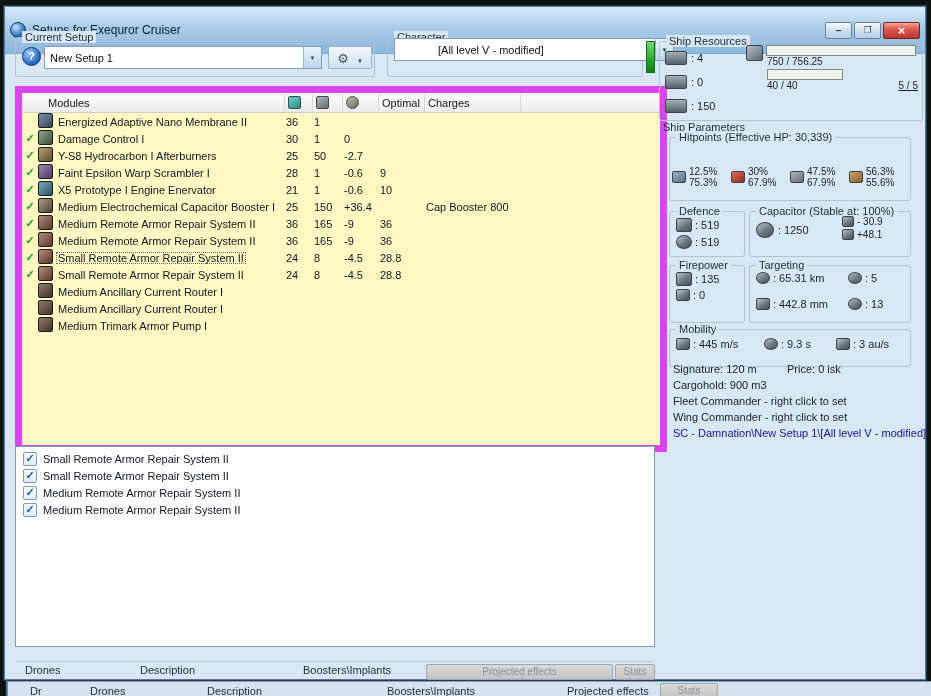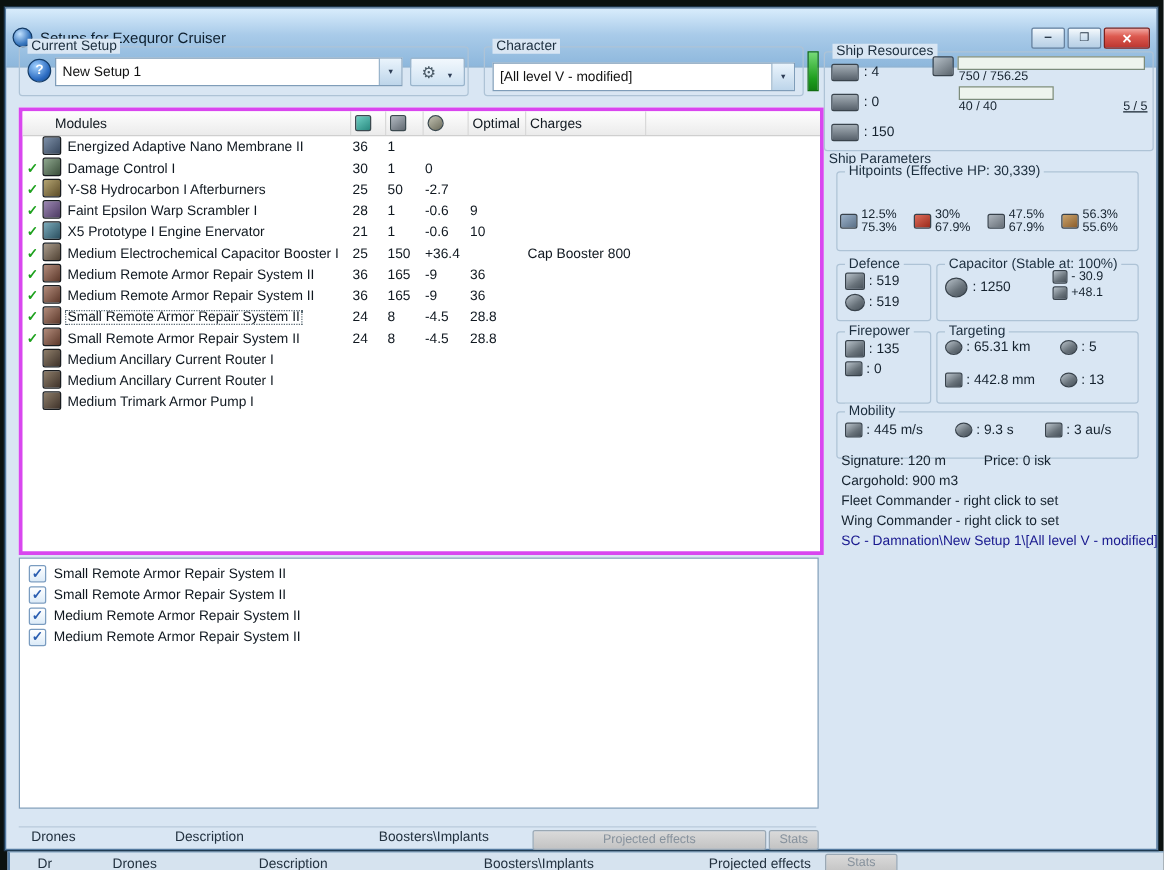"[All level V - modified]" #char-combo { padding-left: none -> 38px; top: 12px -> 0 }
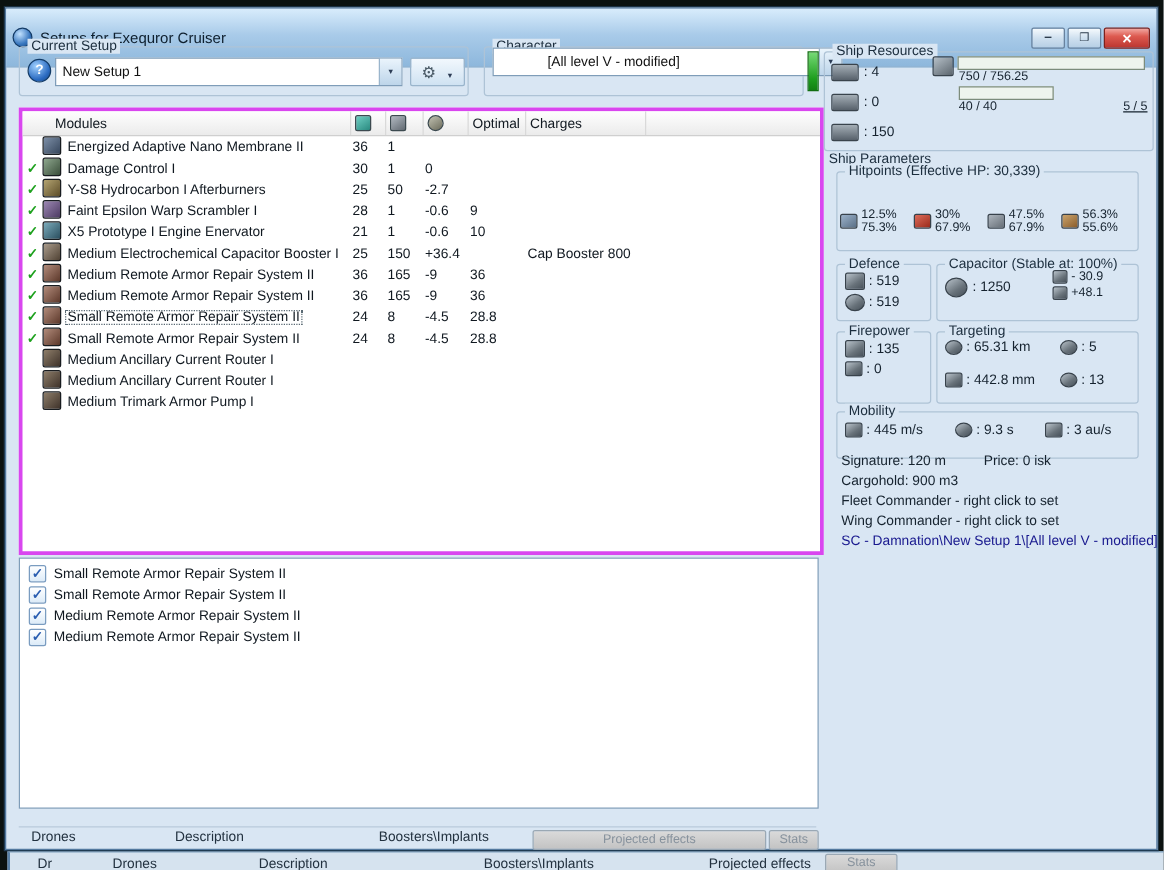"Modules" #modules-panel { background: #ffffff -> #fef9c3; border: 3px solid #d946ef -> 7px solid #d946ef }
